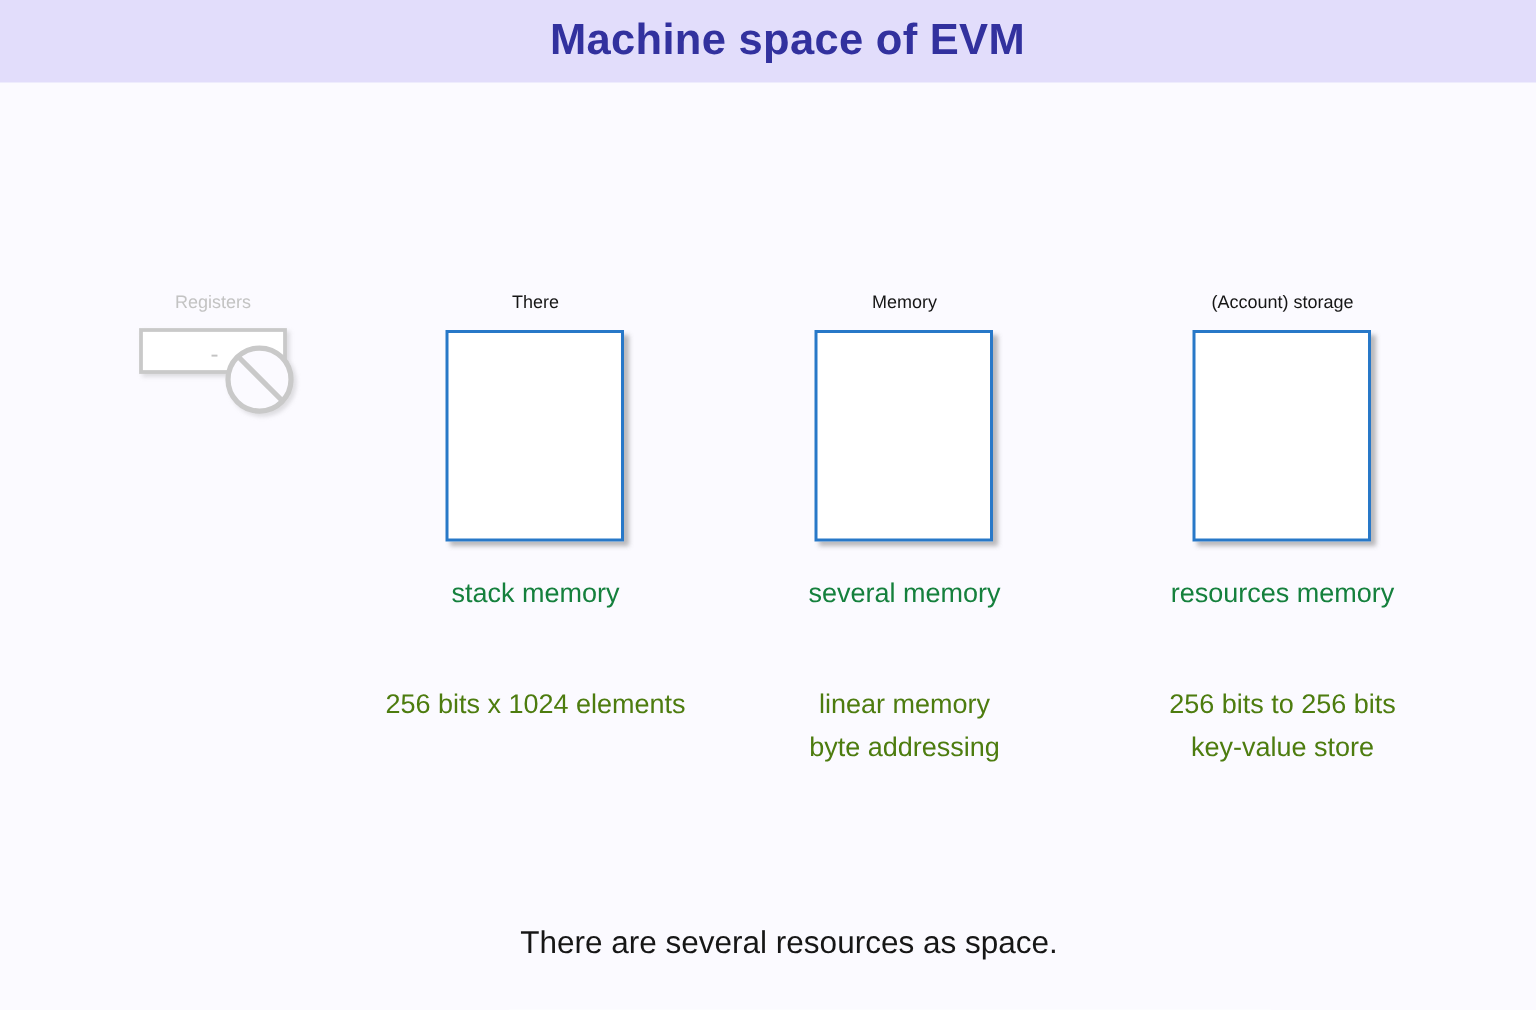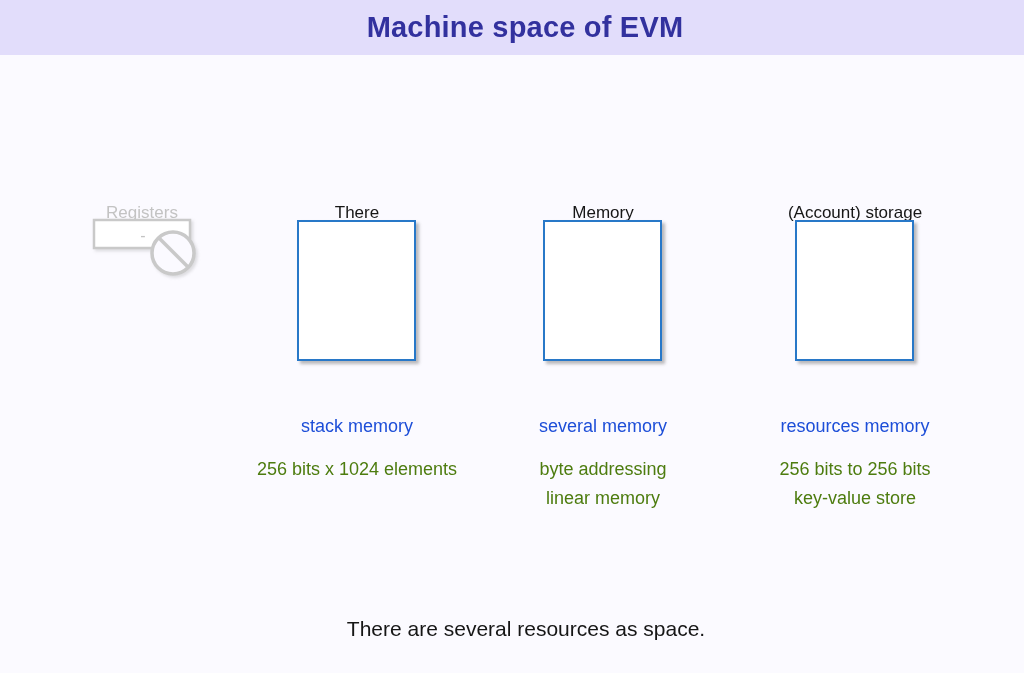"Registers" .col-title { font-size: 17px -> 12px; top: 16px -> 4px }
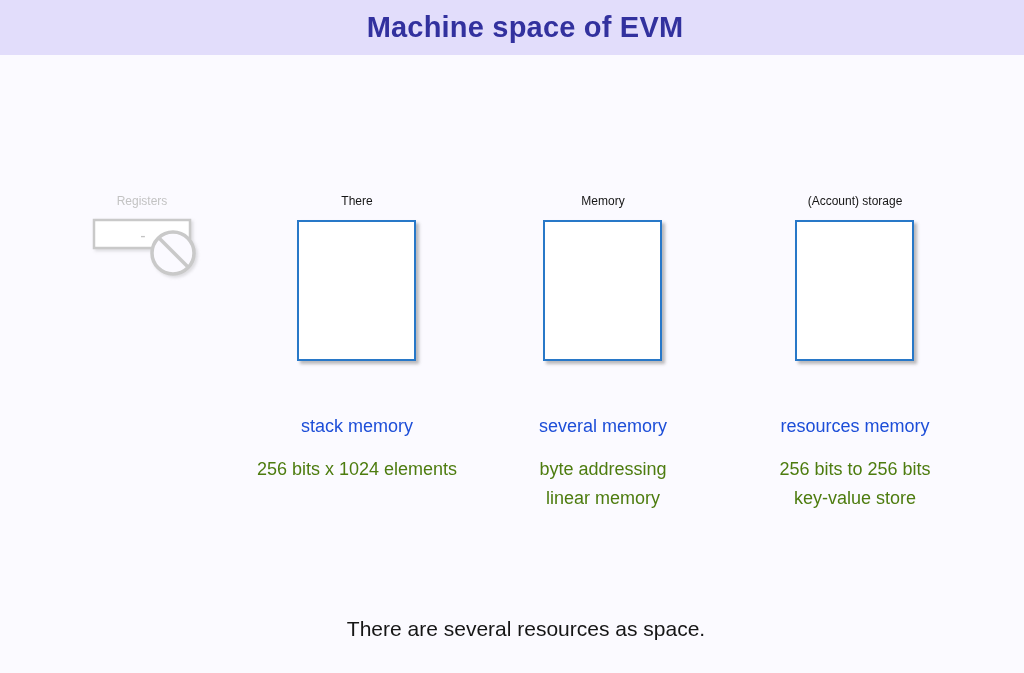"stack memory" .col-label { color: #1d4ed8 -> #15803d; top: 226px -> 195px }
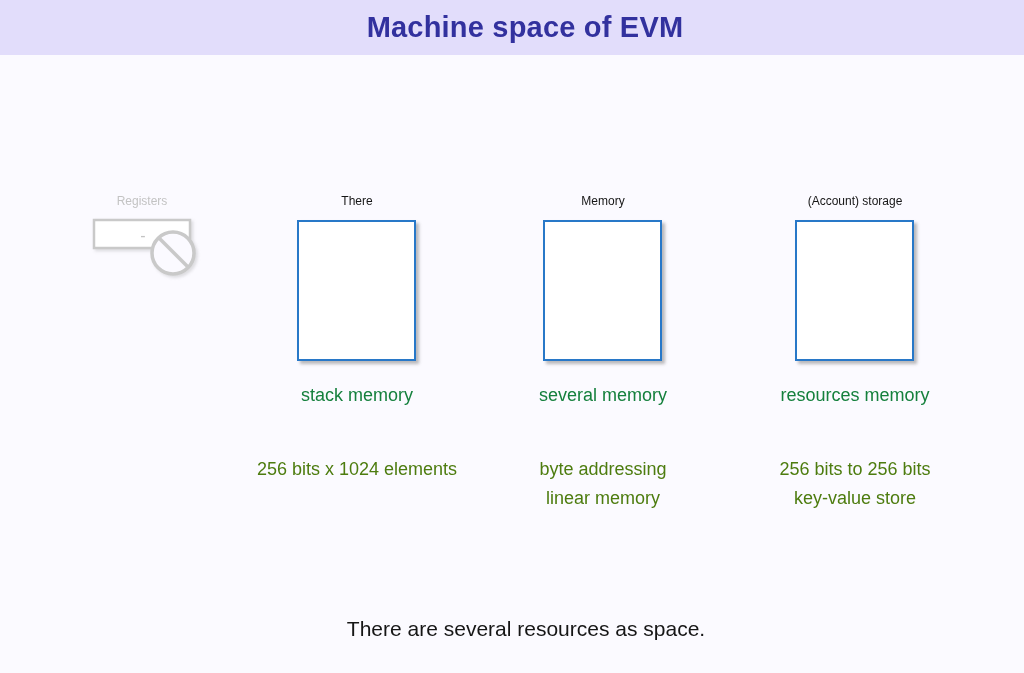"byte addressing" div { order: before "linear memory" -> after "linear memory" }
